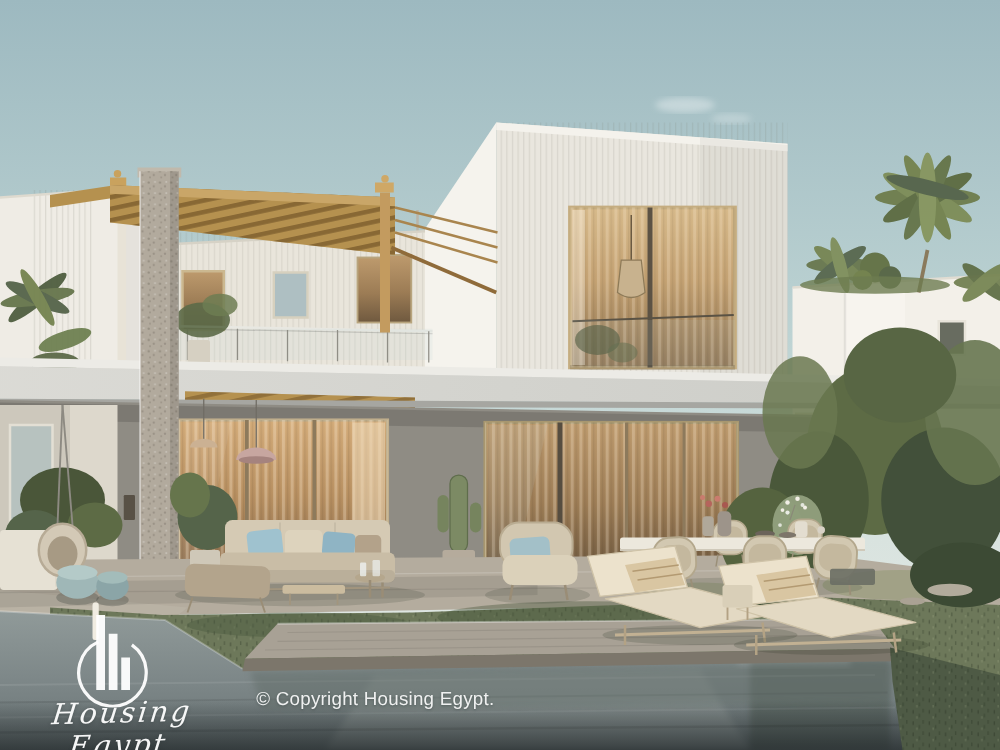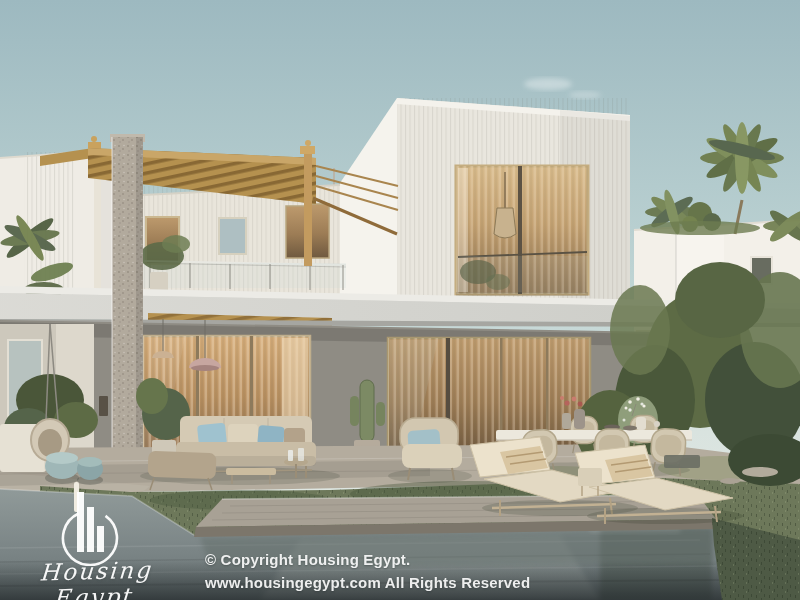"© Copyright Housing Egypt." .wm-copy { font-weight: bold -> none }
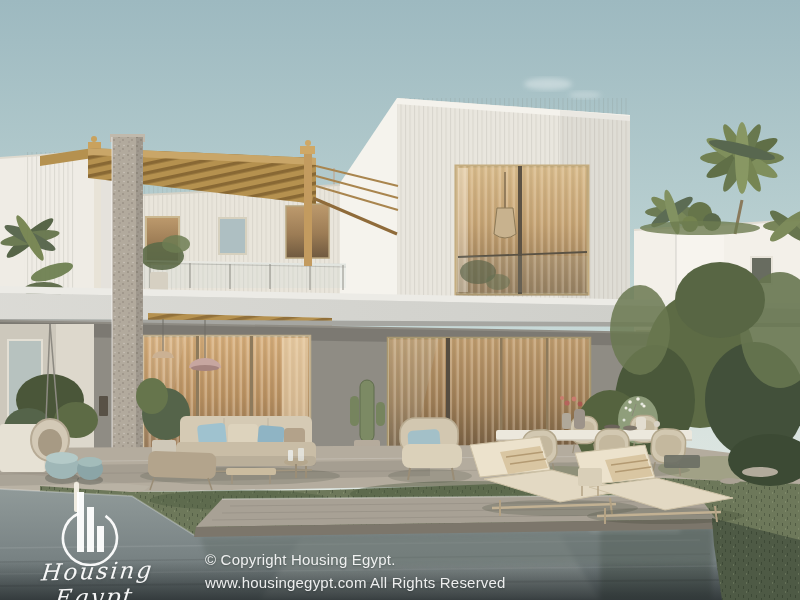"www.housingegypt.com All Rights Reserved" div { html: <div>www.housingegypt.com All Rights Reserved</div> -> none }
